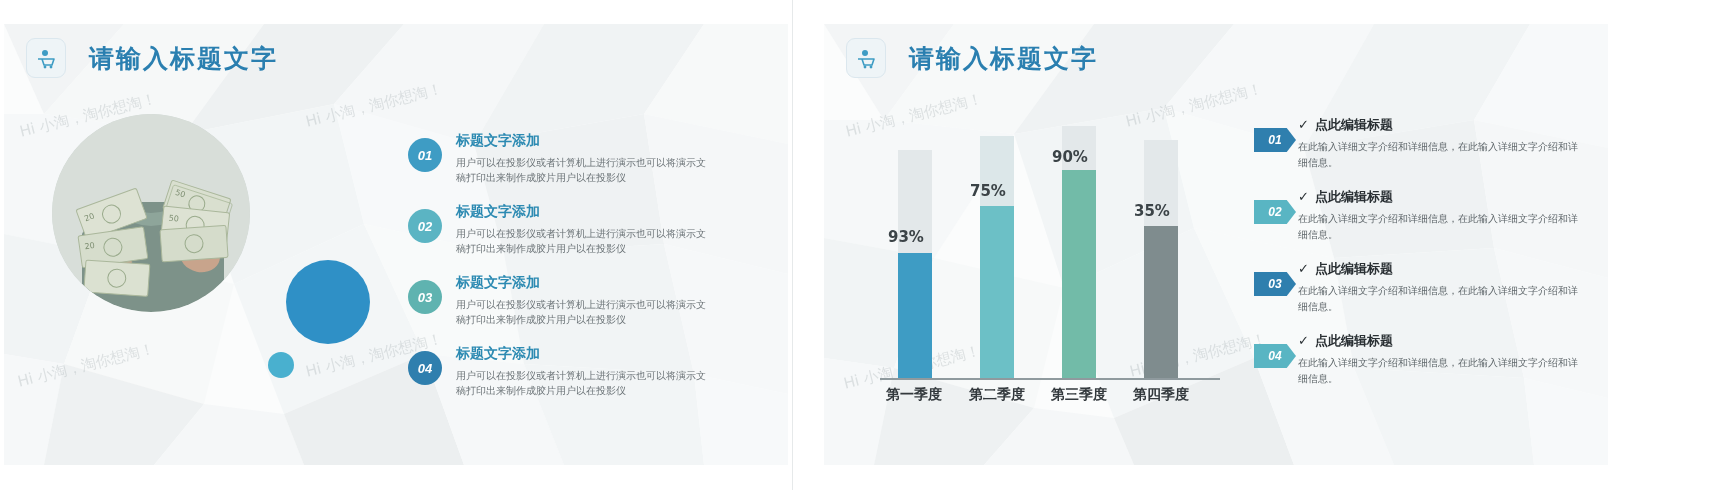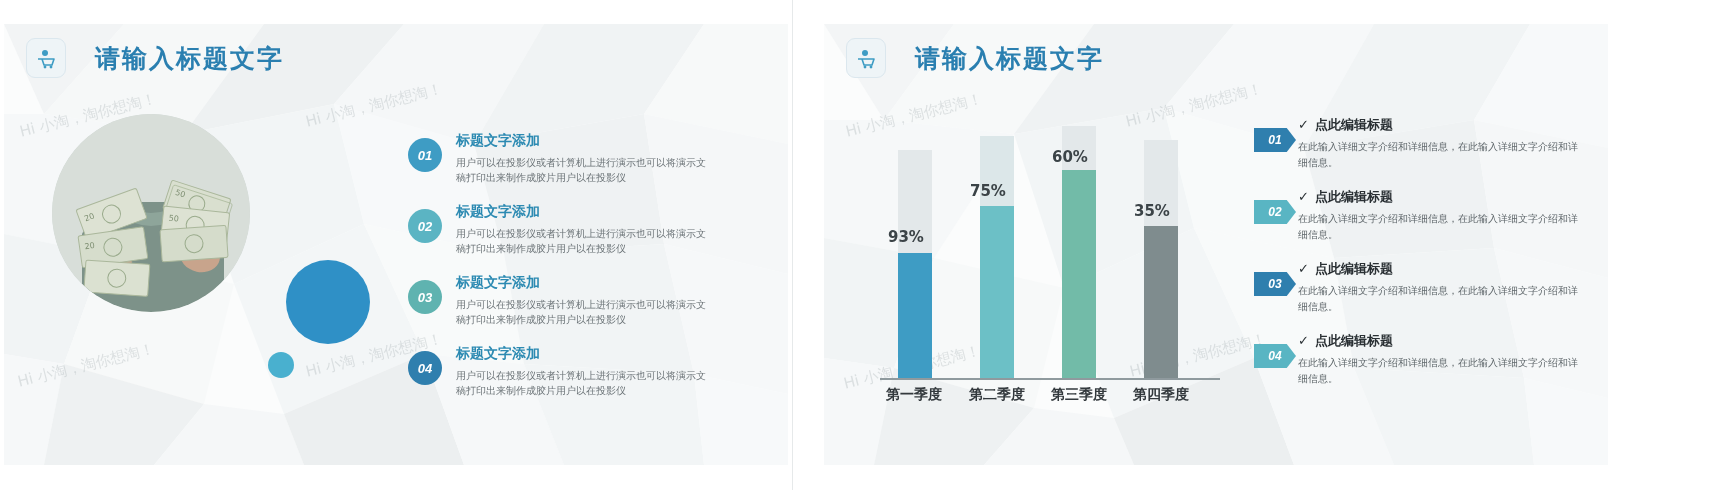"请输入标题文字" .hdr { gap: 29px -> 23px }
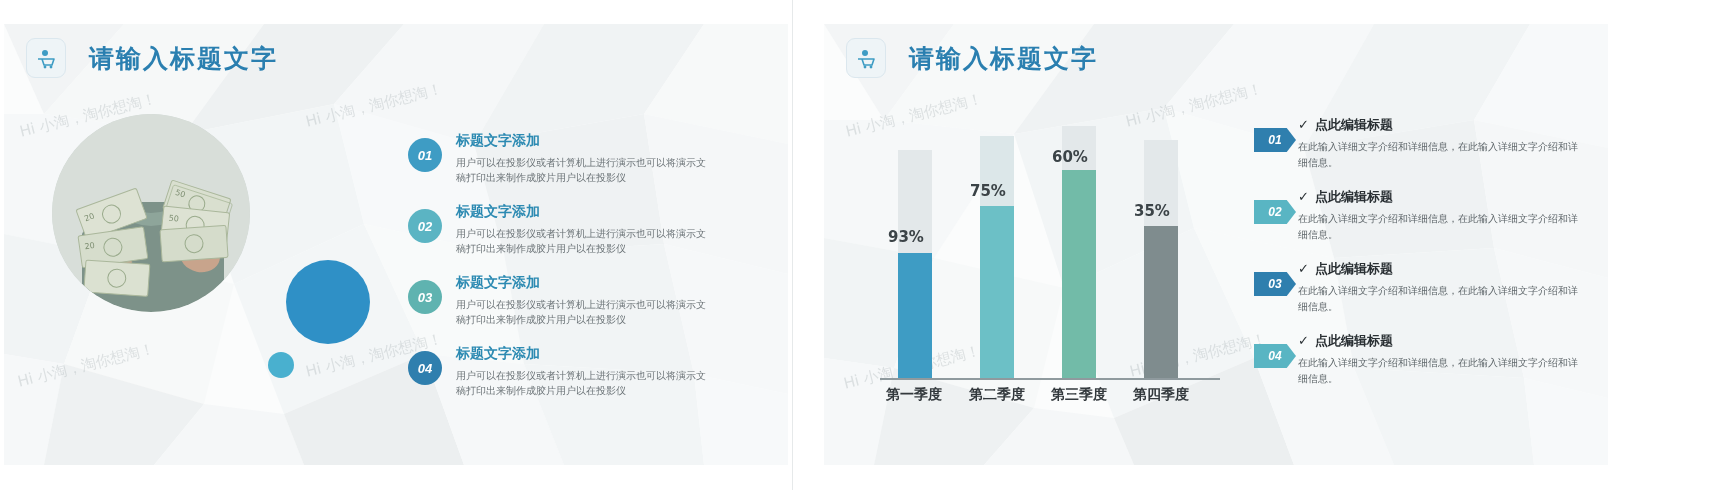"60%" div.bar-val { text: 60% -> 90% }
